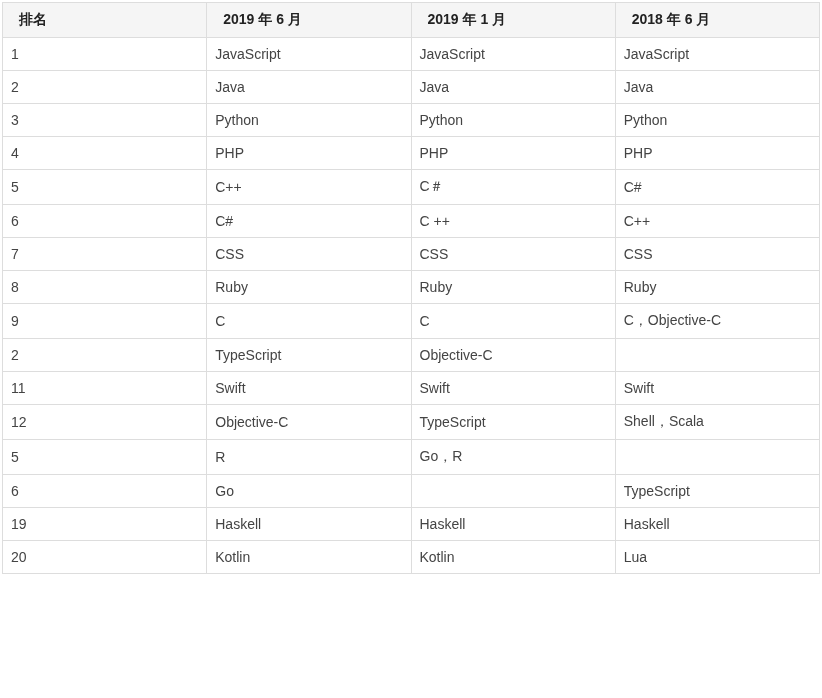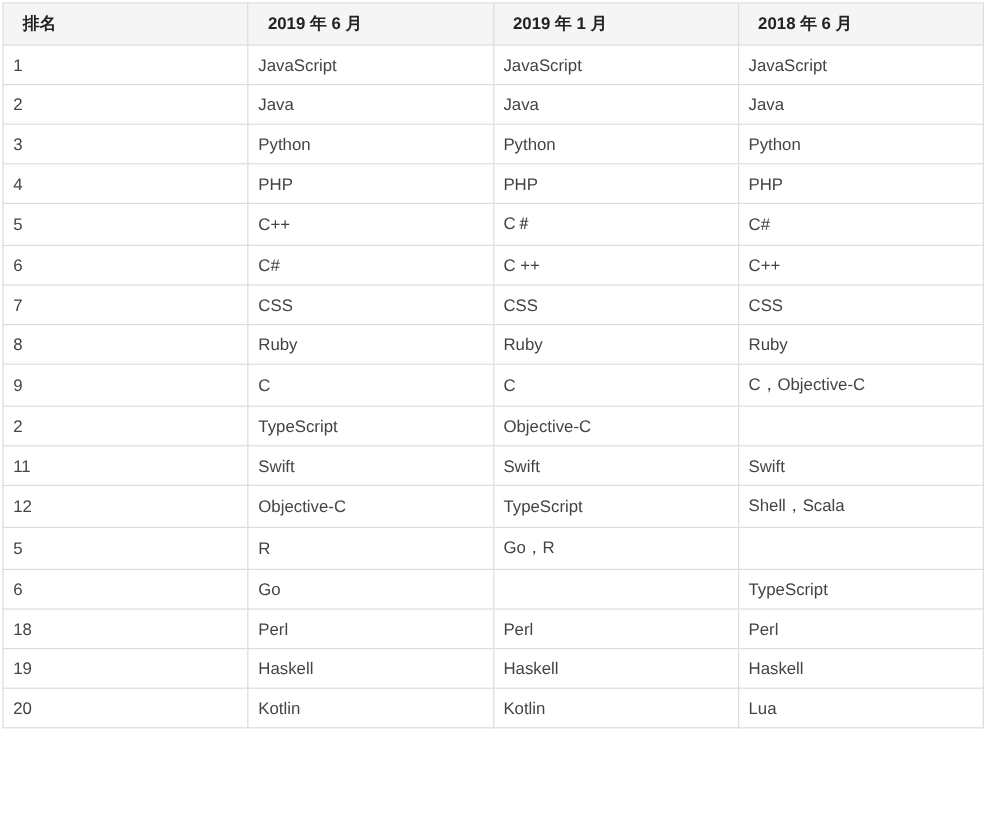"18" tr { html: <tr> <td>18</td> <td>Perl</td> <td>Perl</td> <td>Perl</td> </tr> -> none }
